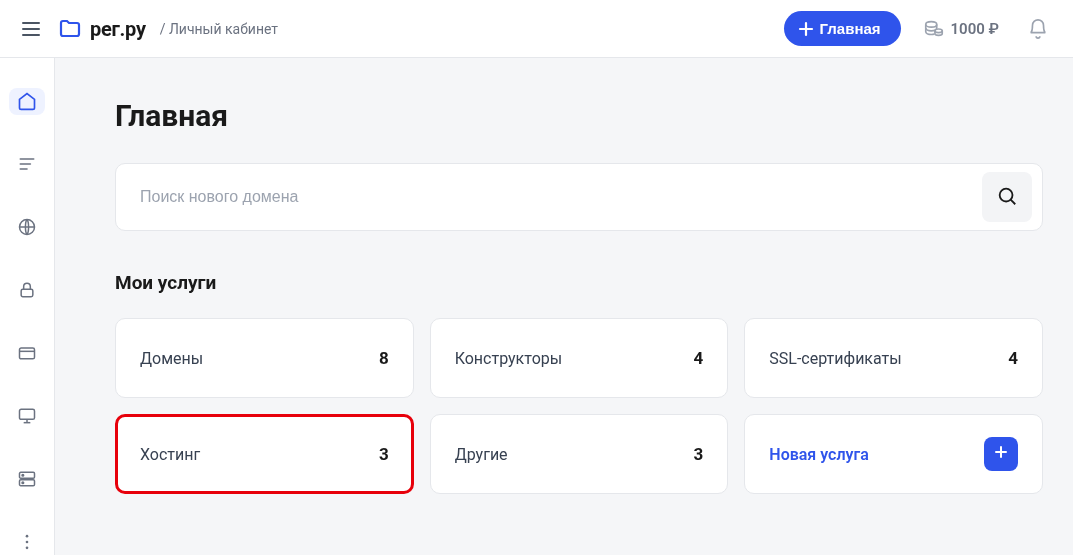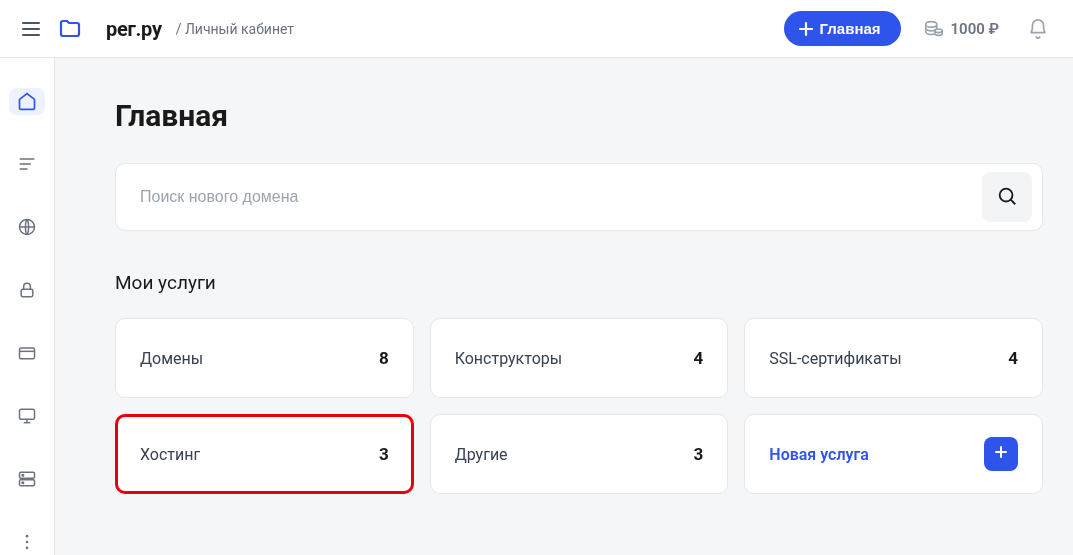"рег.ру" .logo-wrap { gap: 24px -> 8px }
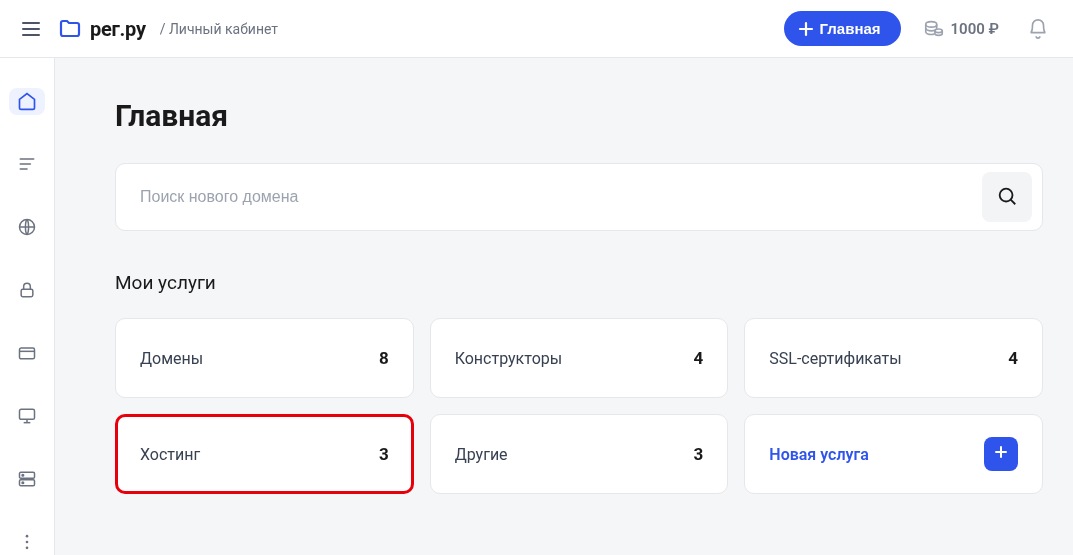"Мои услуги" .section-title { font-weight: 400 -> 700 }
